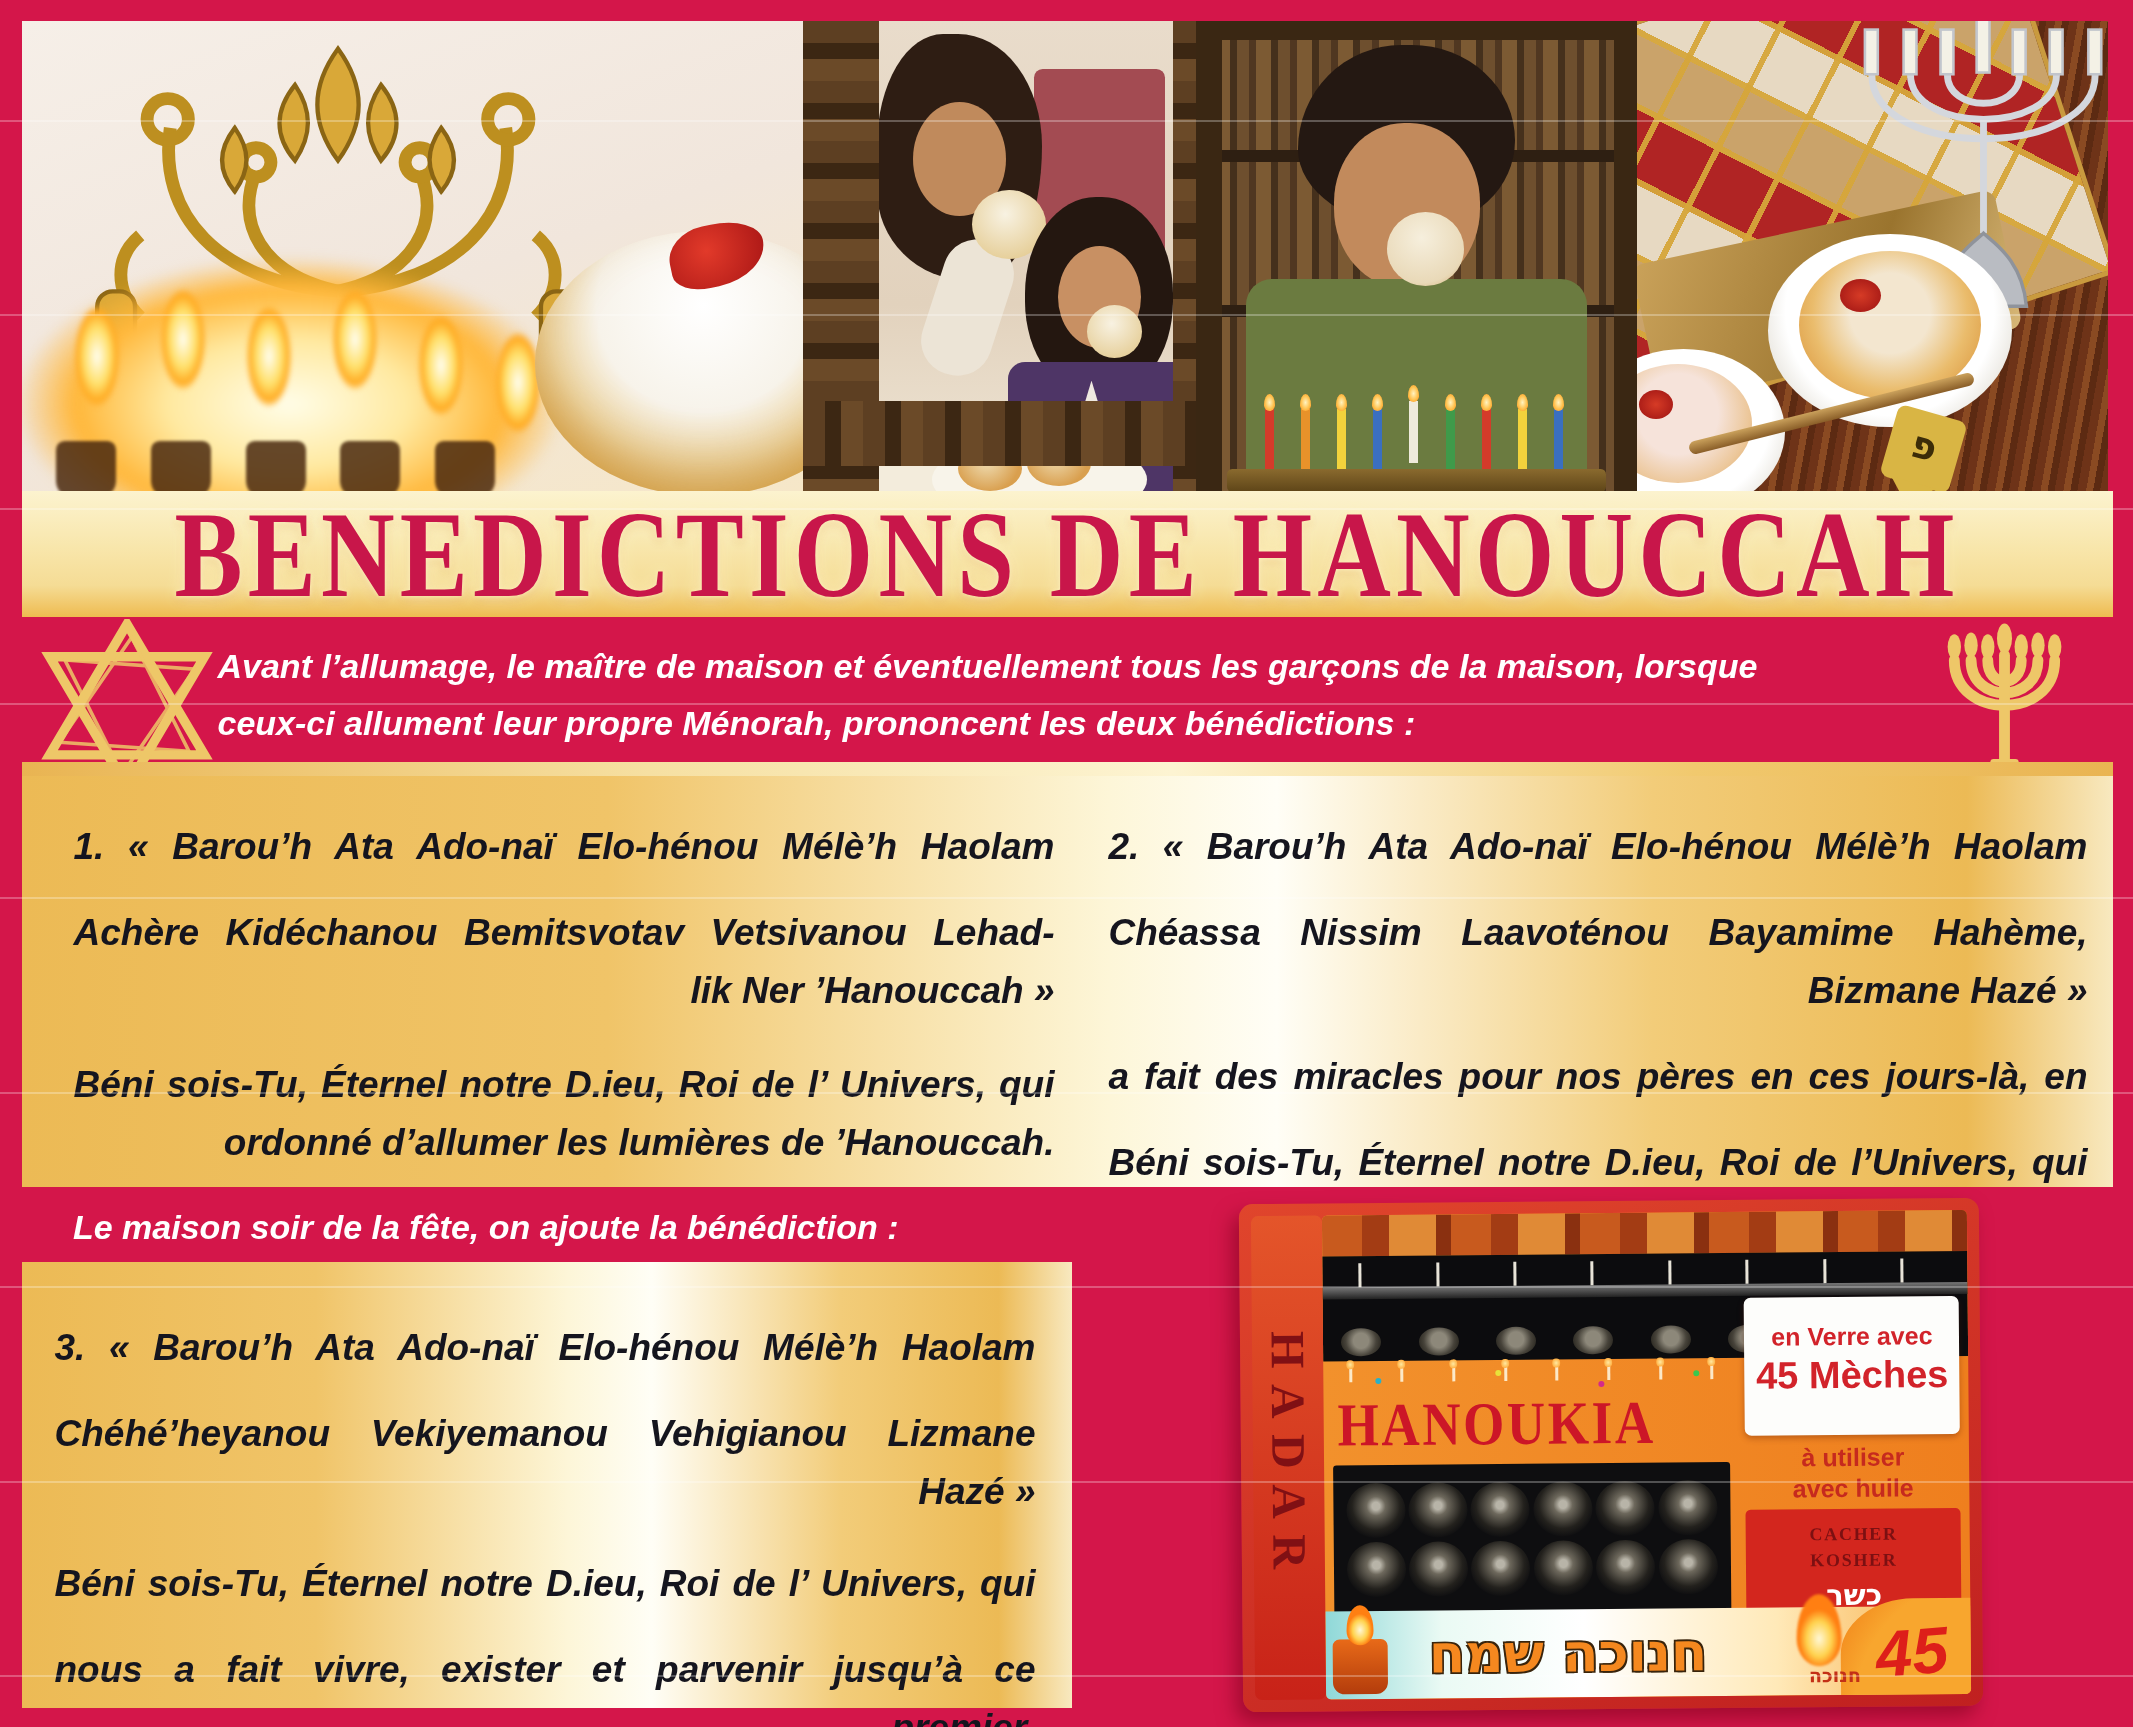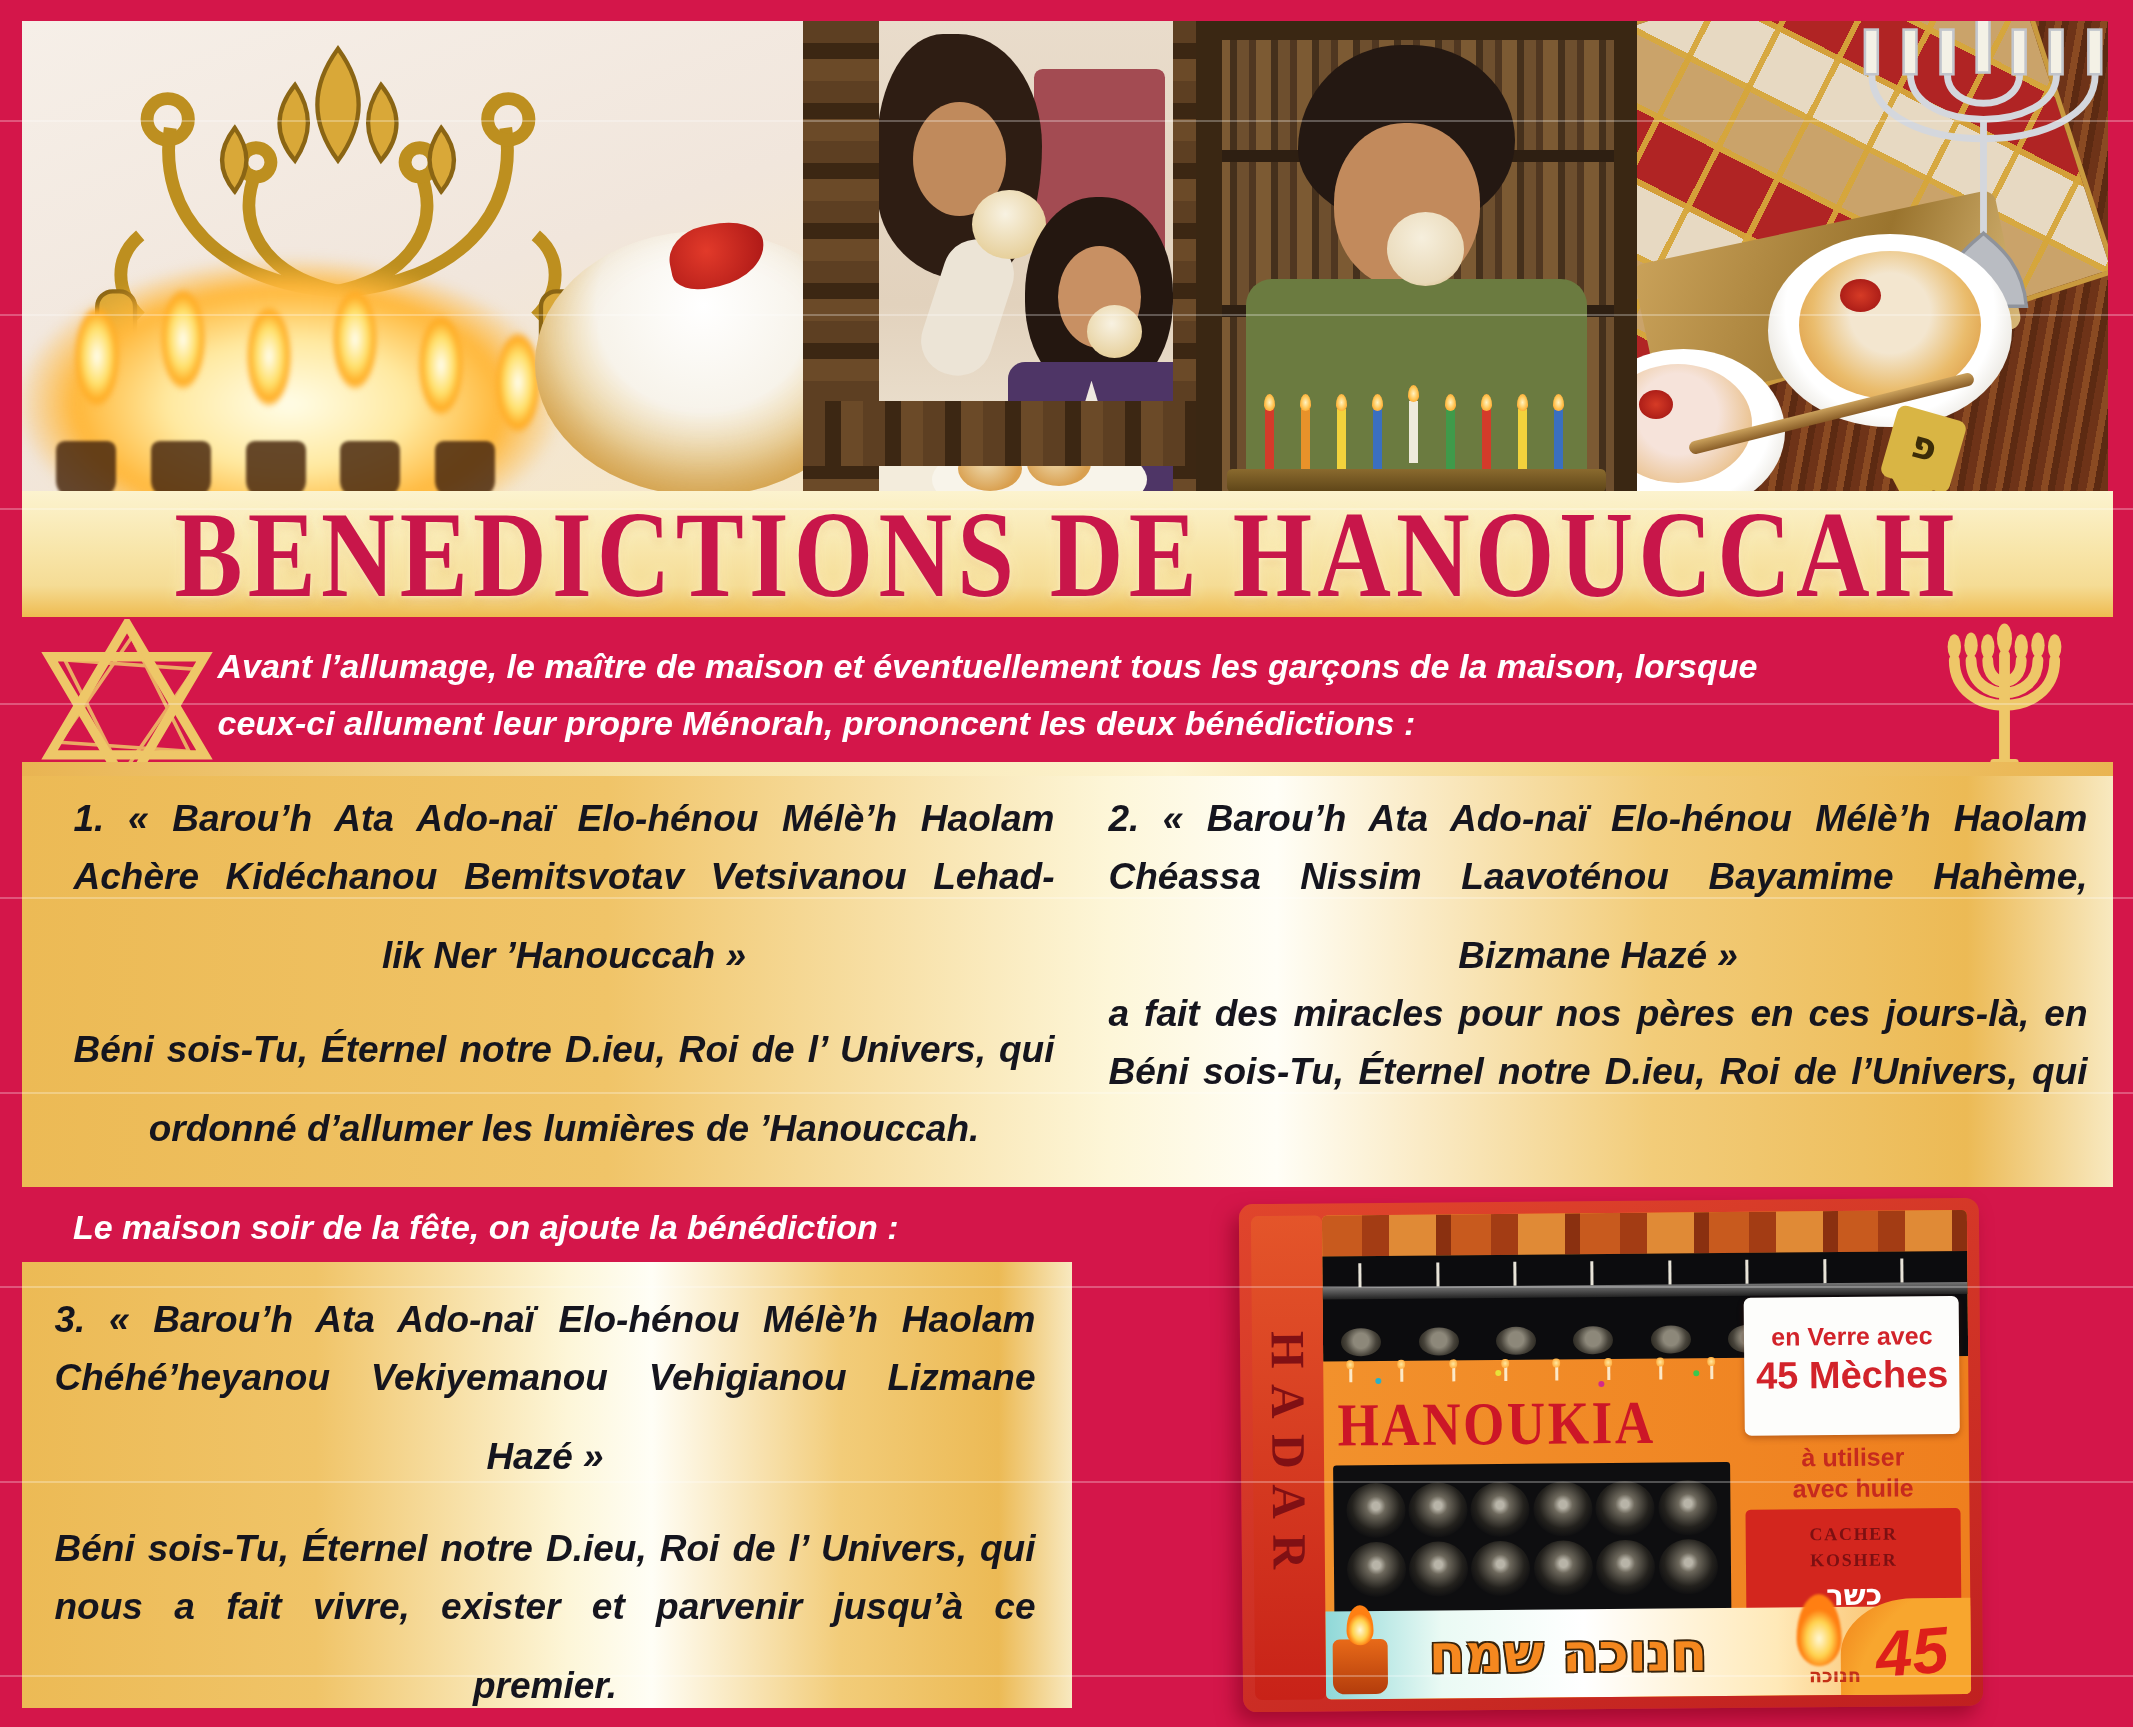"1. « Barou’h Ata Ado-naï" .j { margin-top: none -> 28px }
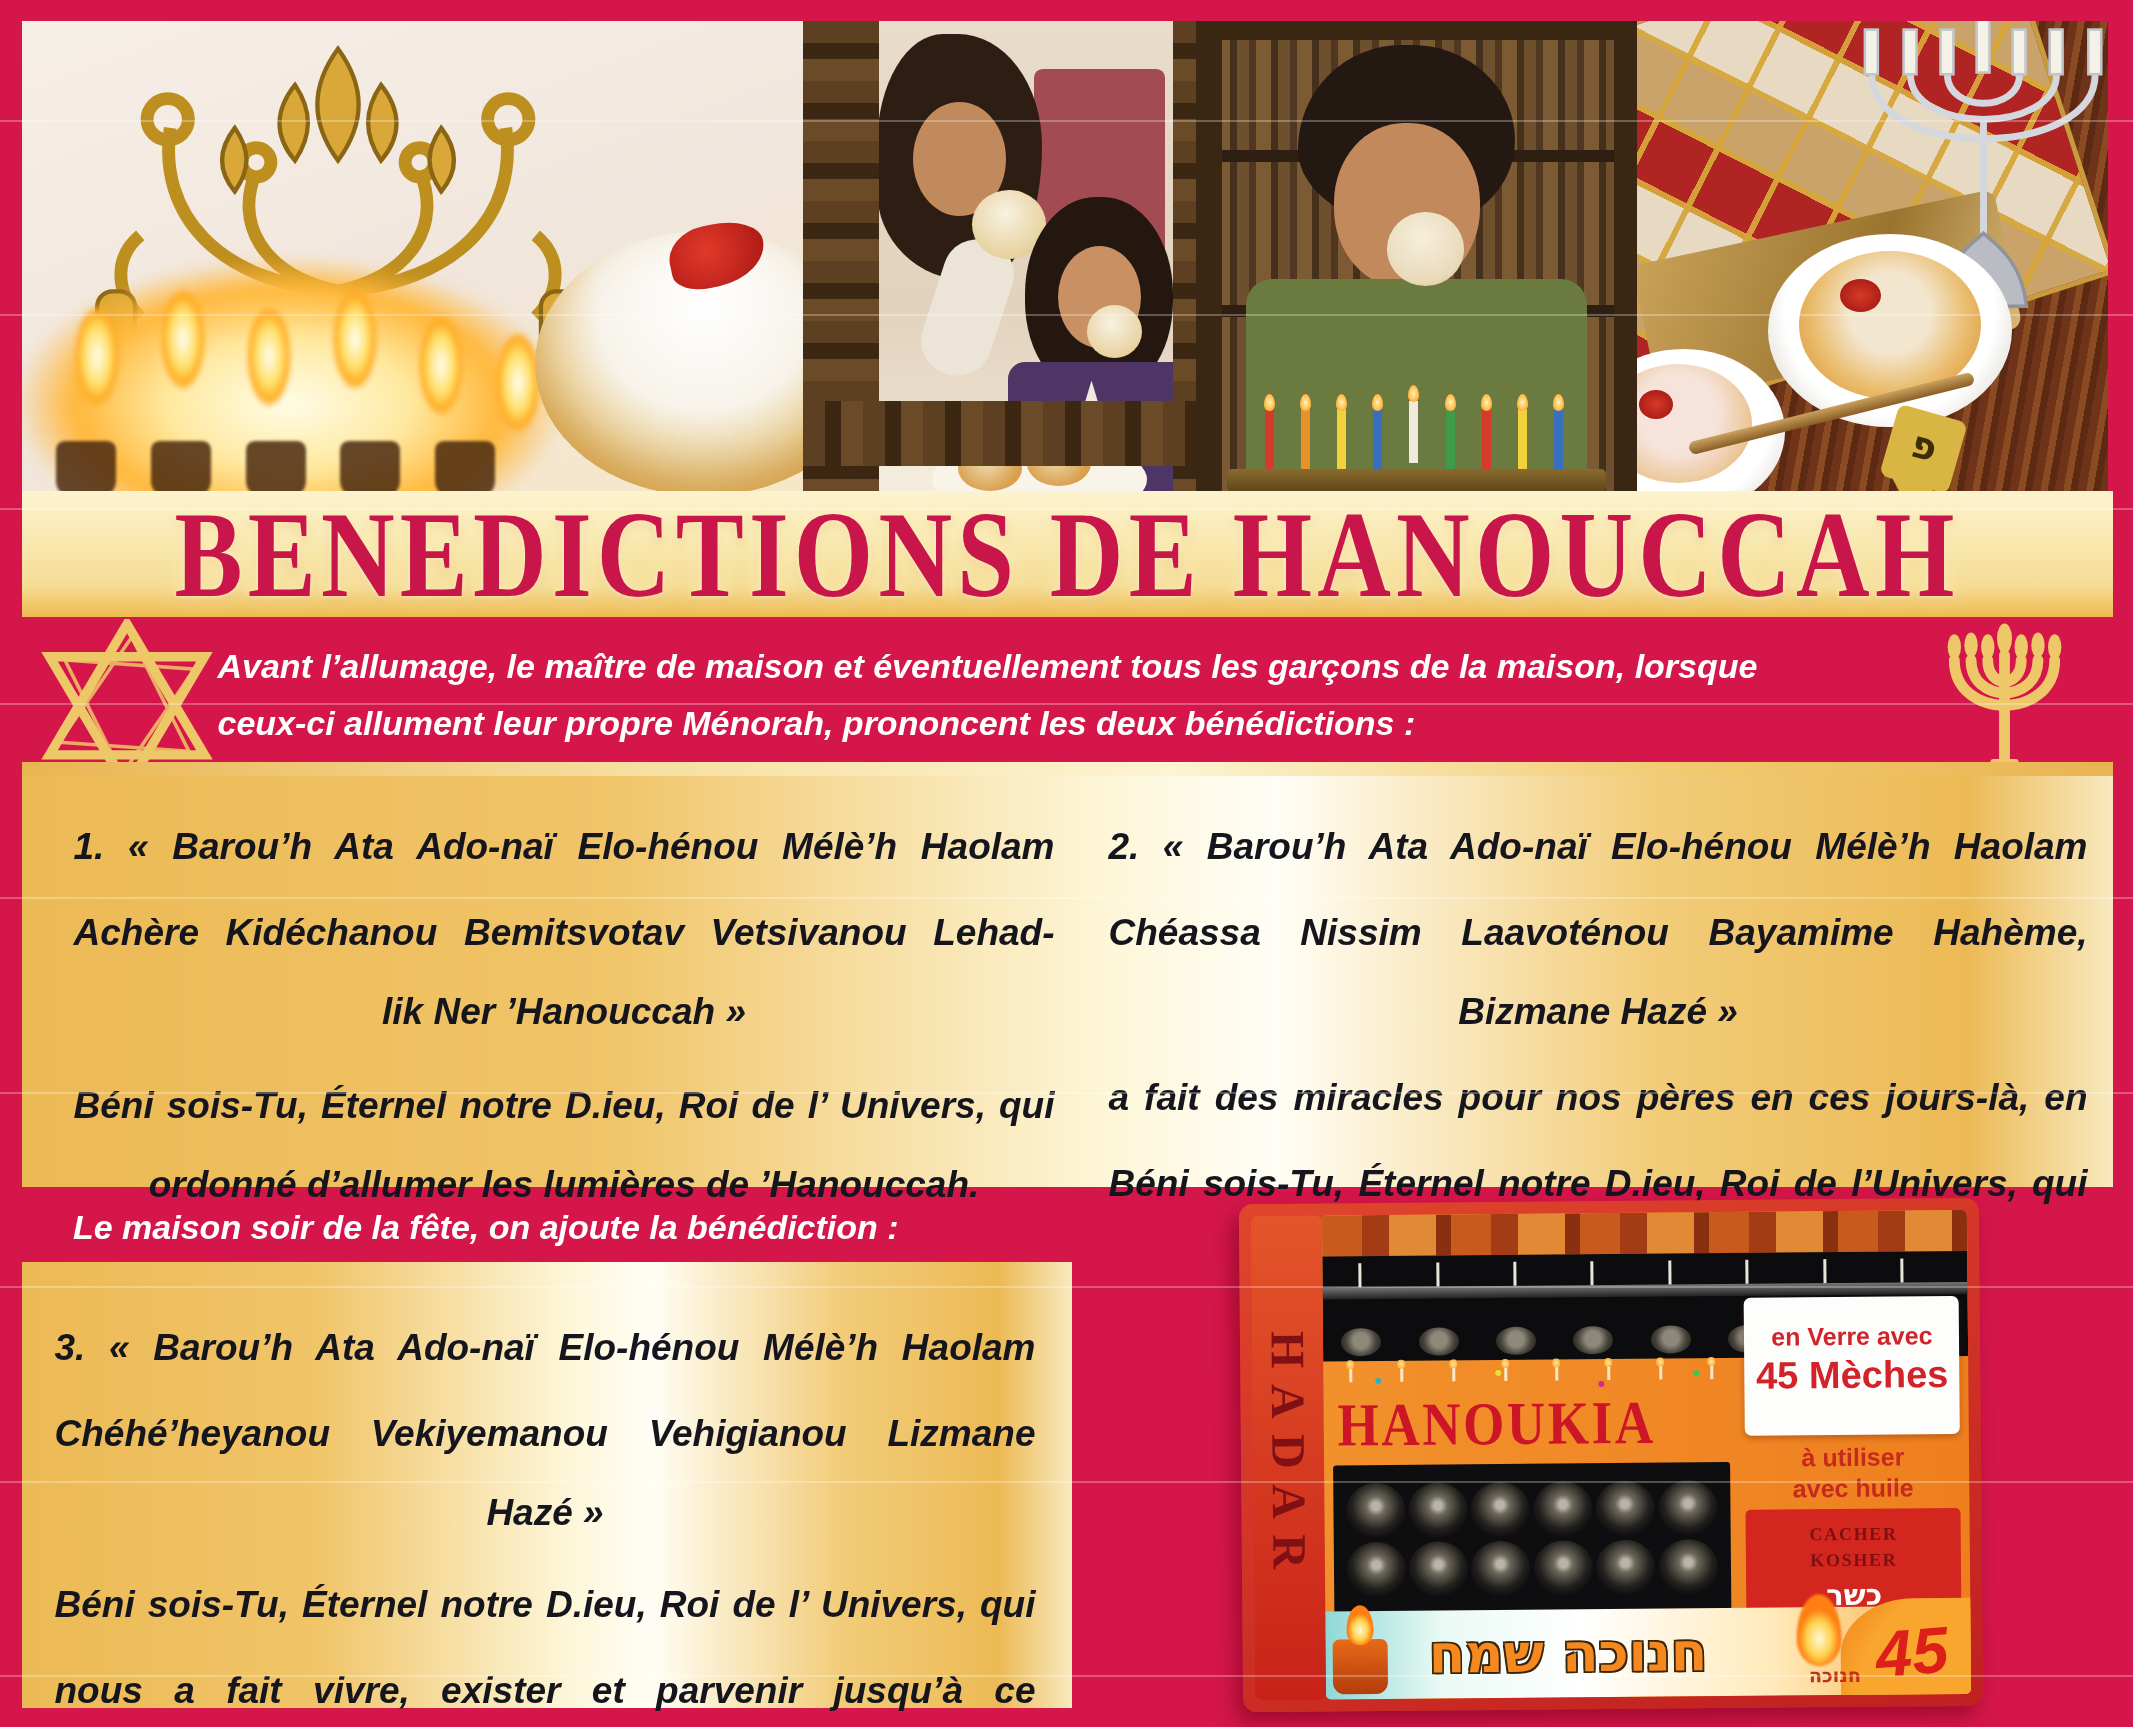"lik Ner ’Hanouccah »" .l { margin-top: 21px -> none; text-align: center -> right }
